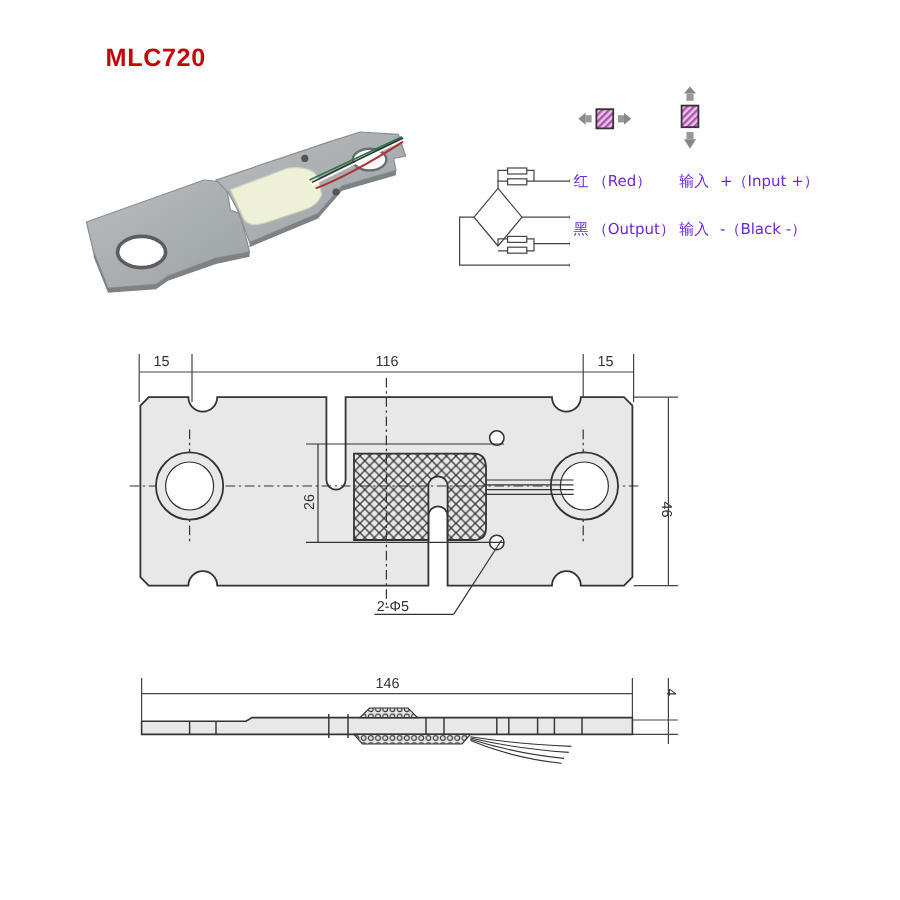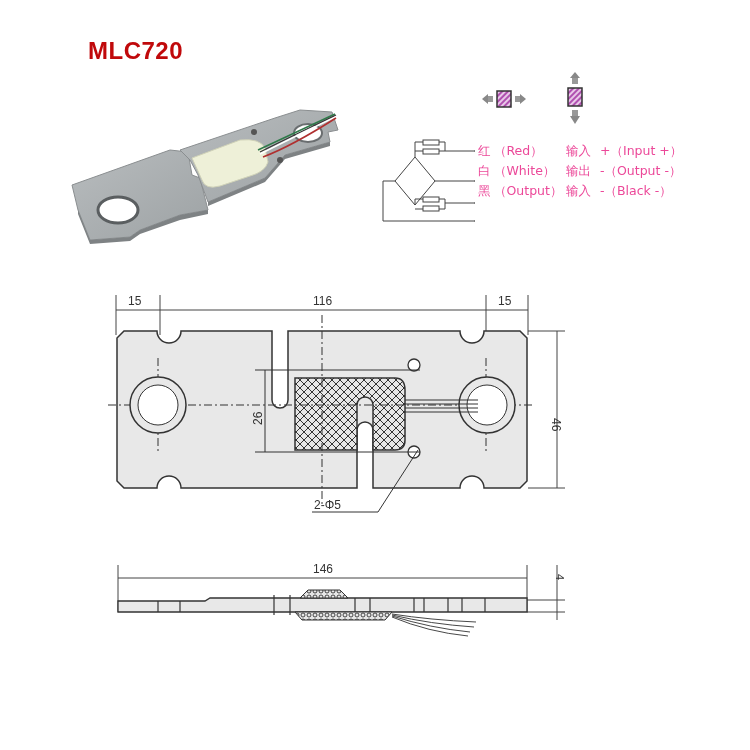"MLC720" .title { font-size: 24px -> 21px }
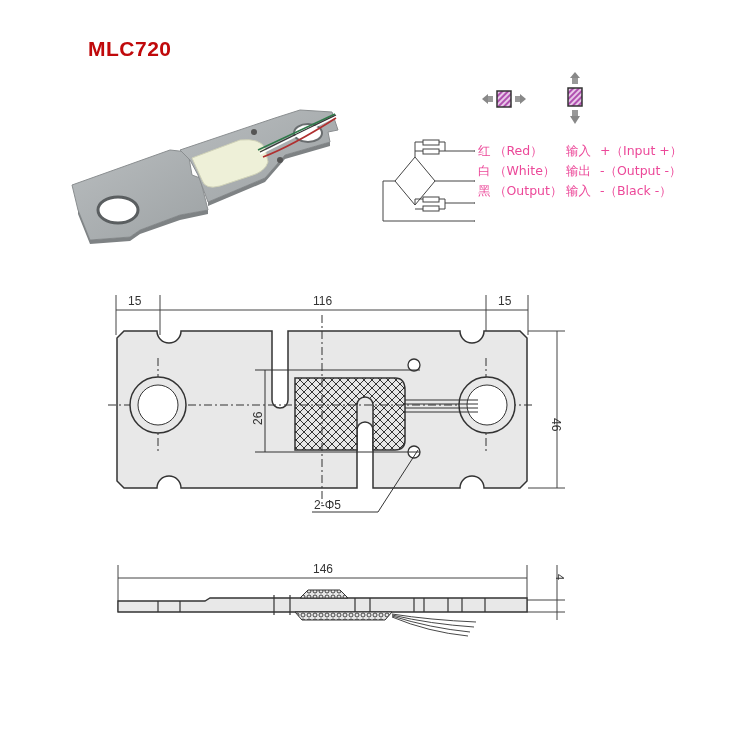"红 （Red） 输入 +（Input +）" .wire-row { color: #ec4899 -> #6d28d9 }
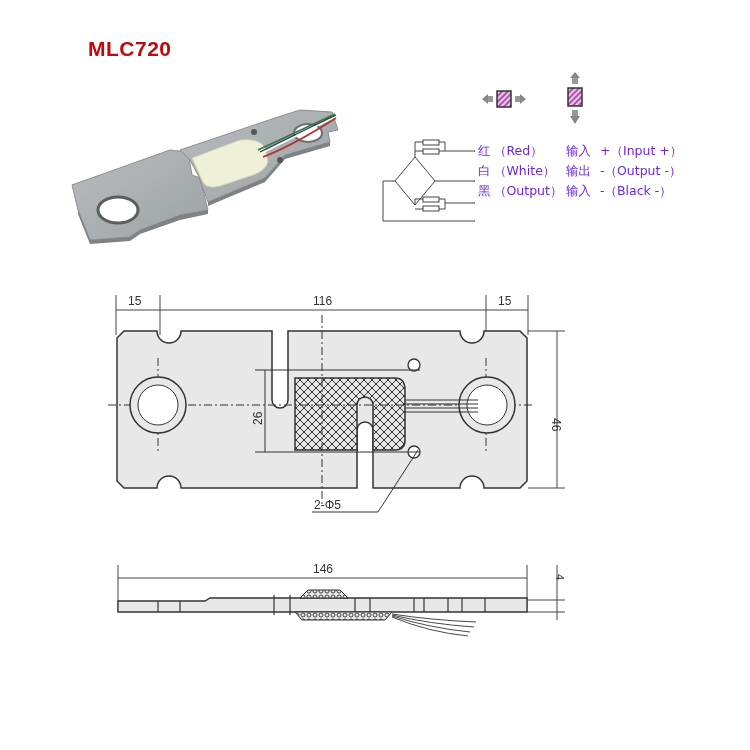"白 （White） 输出 -（Output -）" div.wire-row { html: <div> <span>白</span><span>（White）</span><span>输出</span><span>-（Output -）</span> </div> -> none }
